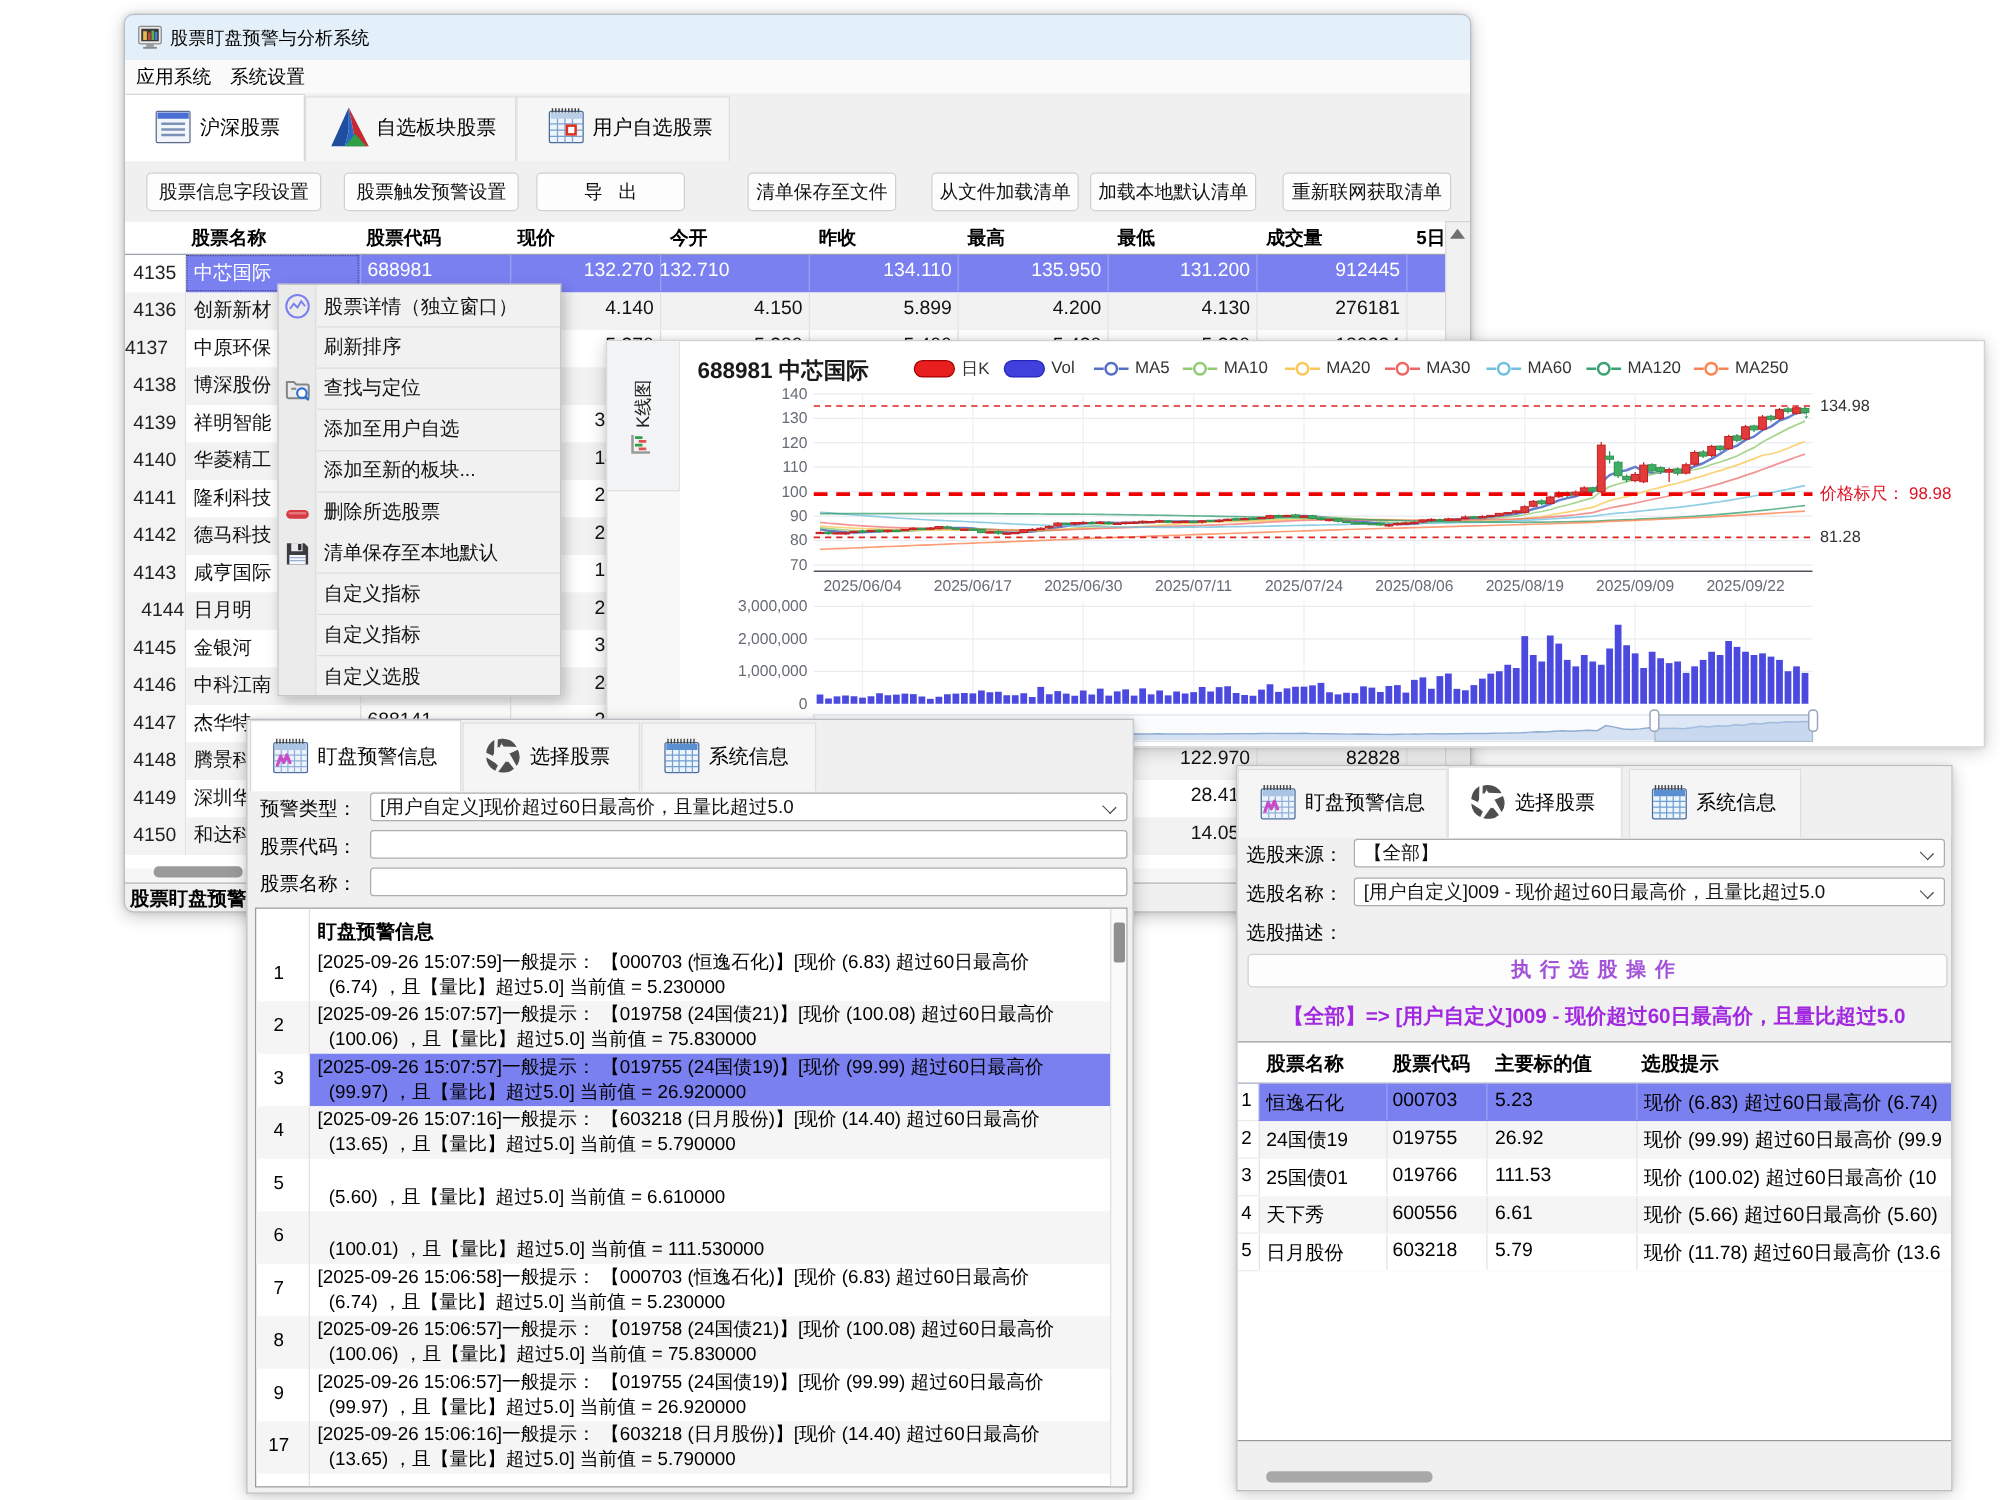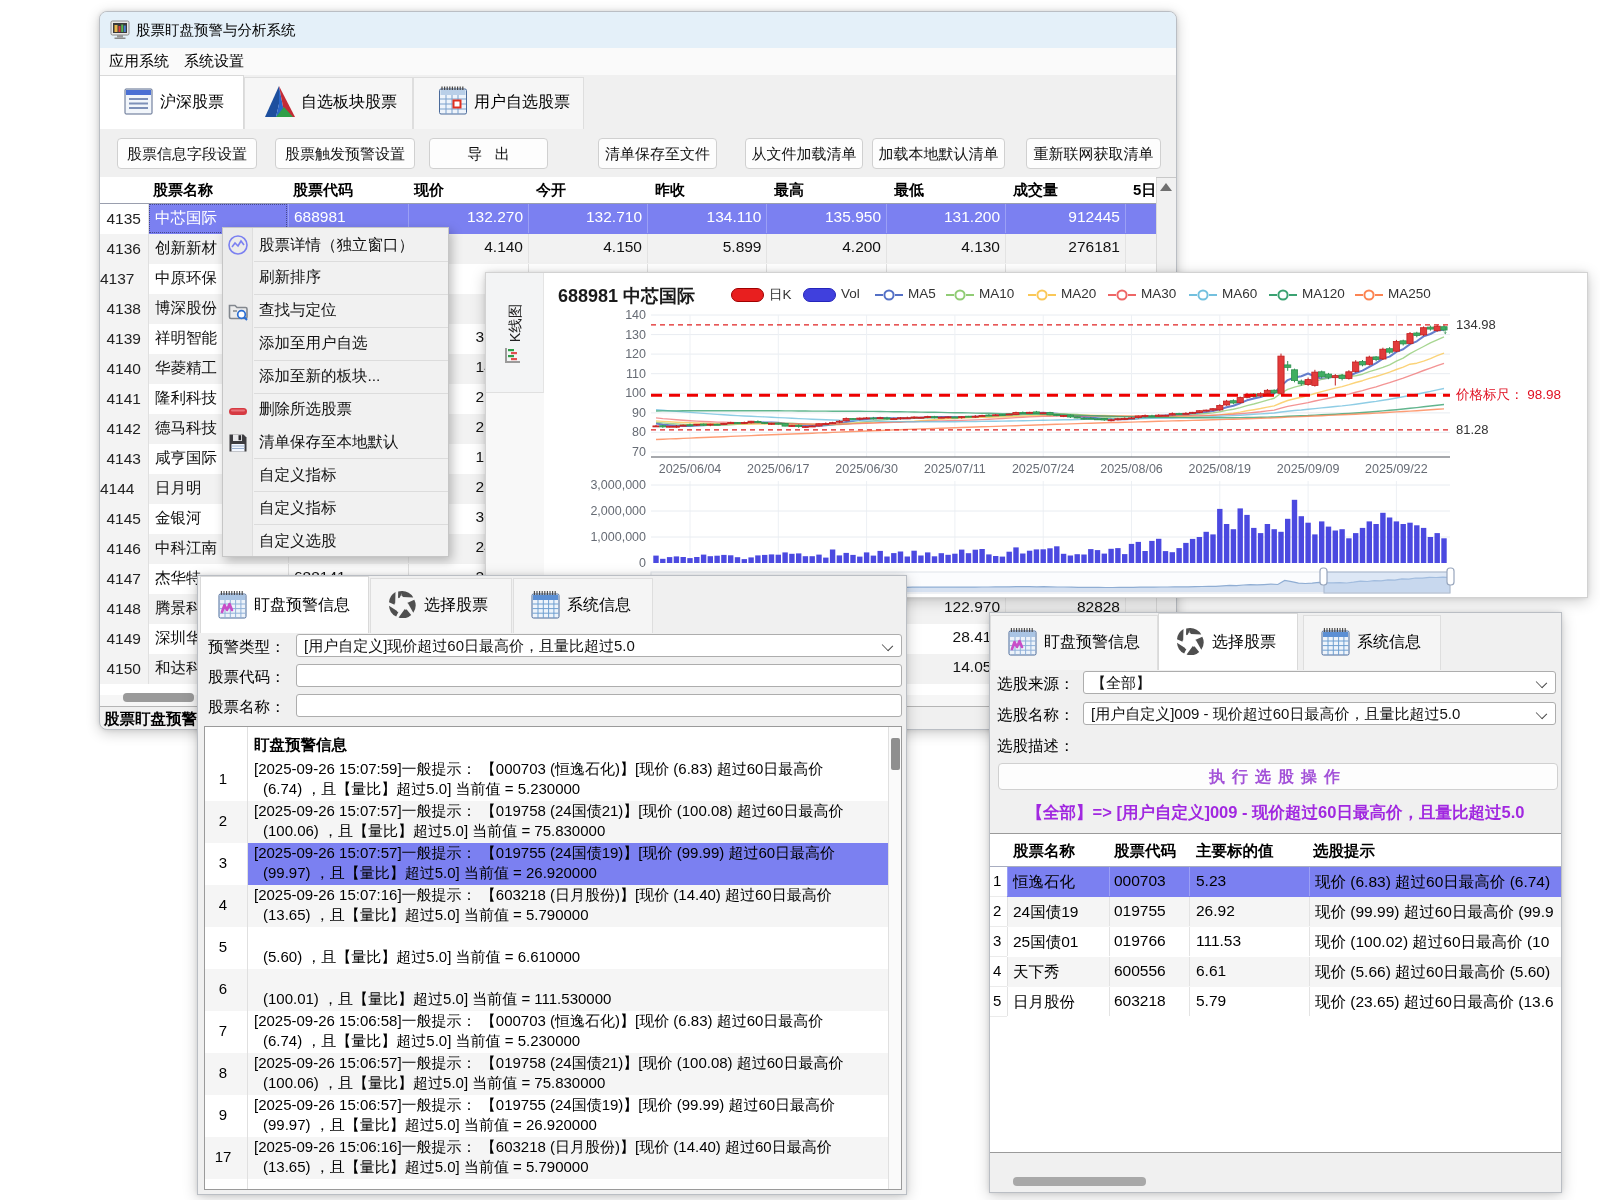"132.710" div.abs { text-align: right -> none }
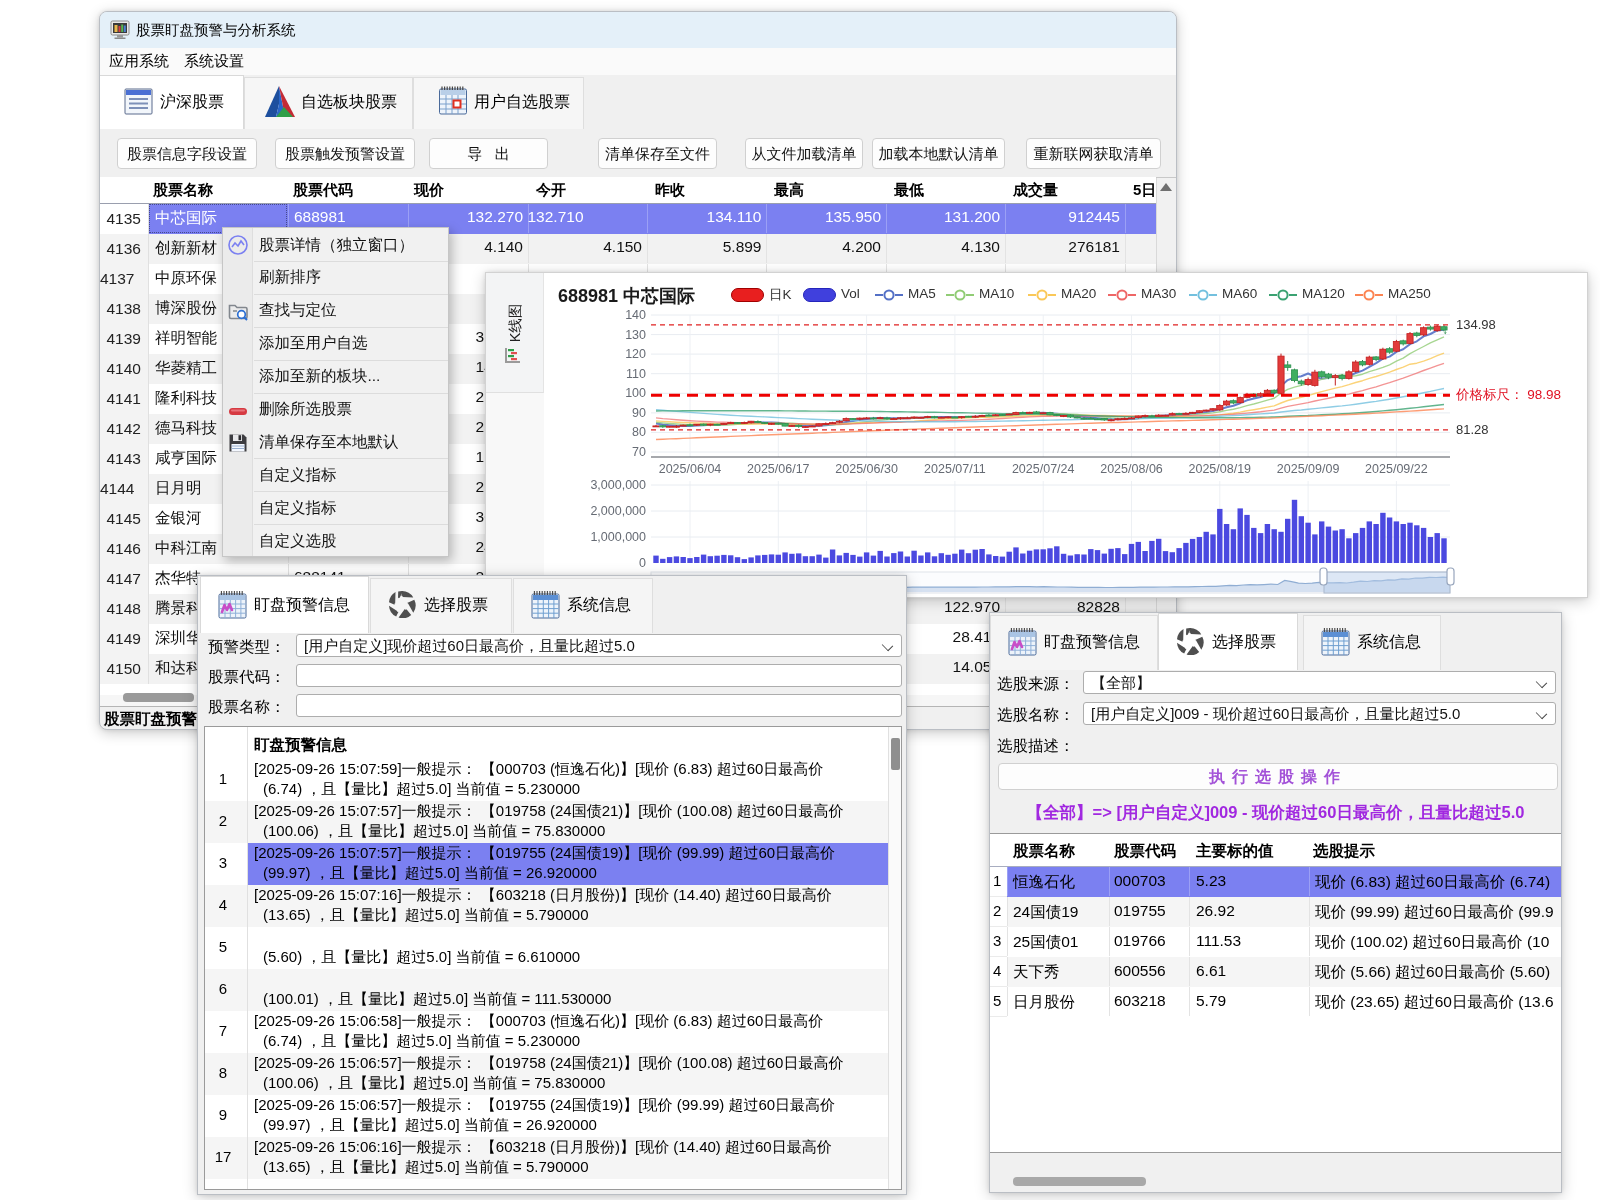"4144" div.abs { text-align: left -> right }
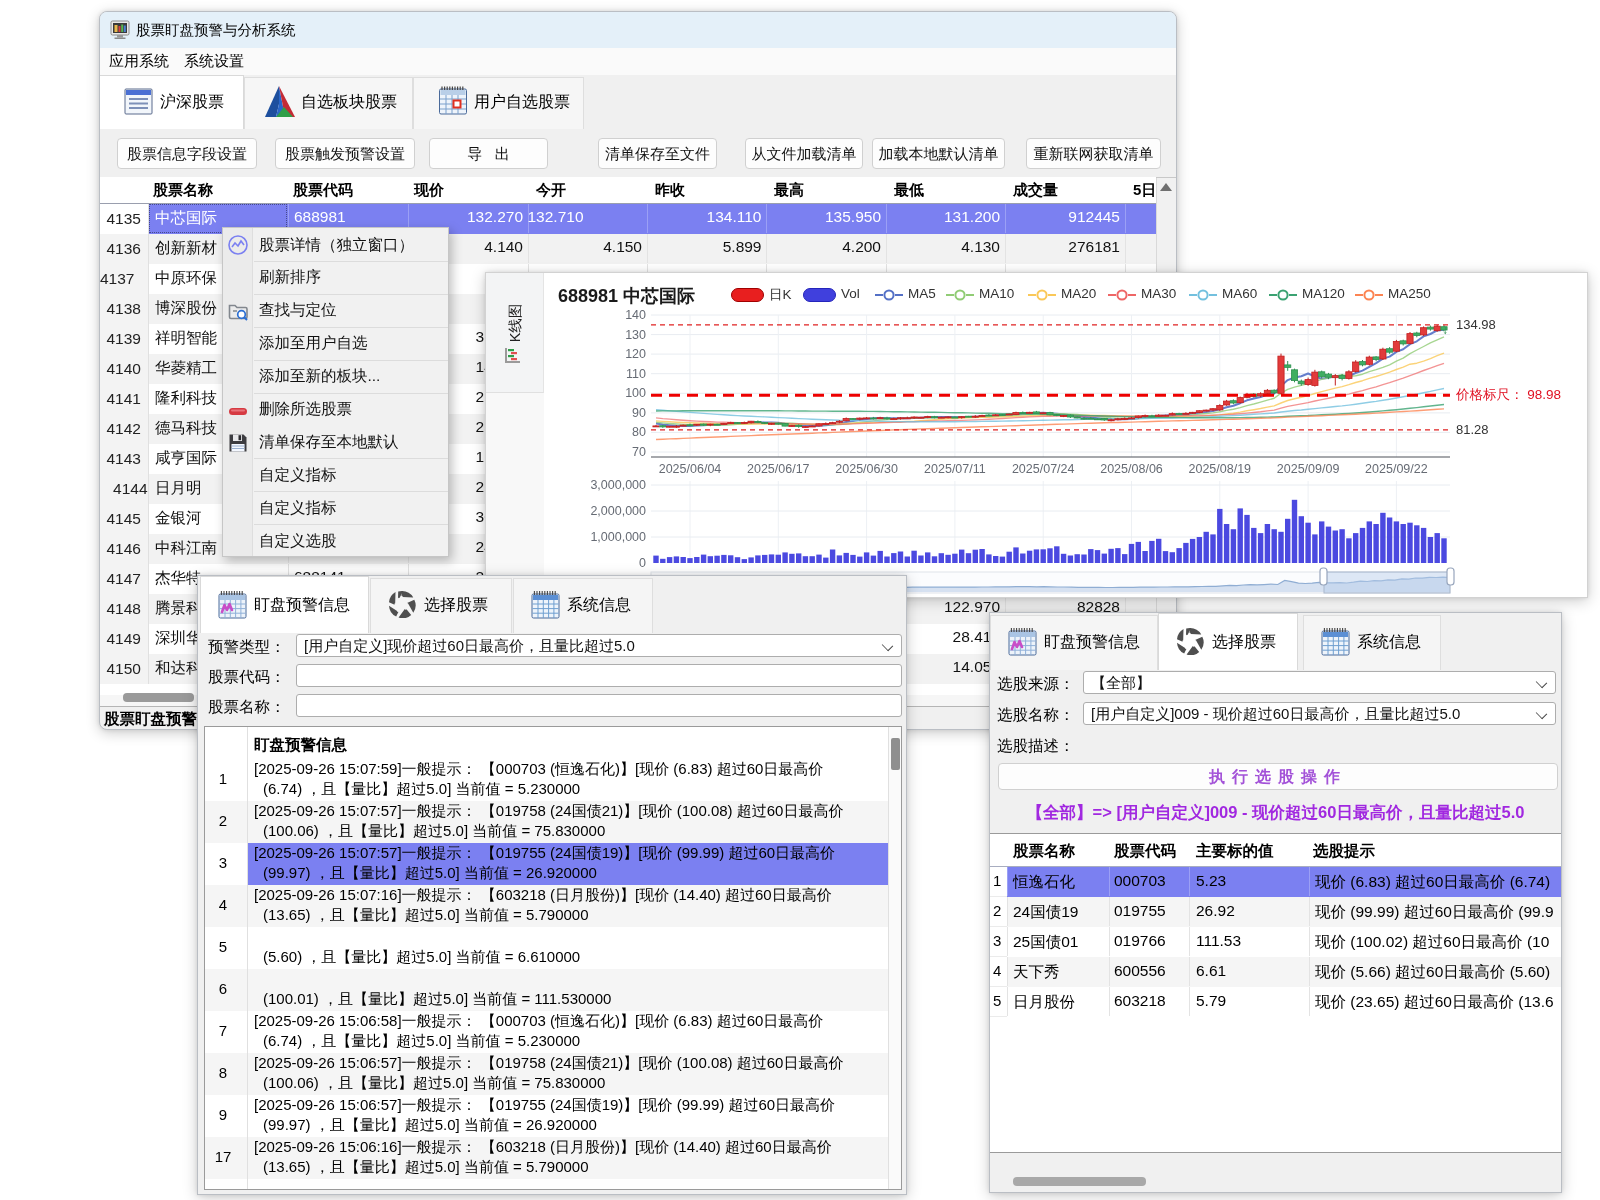"现价 (23.65) 超过60日最高价 (13.6" div.abs { text: 23.65 -> 11.78 }
